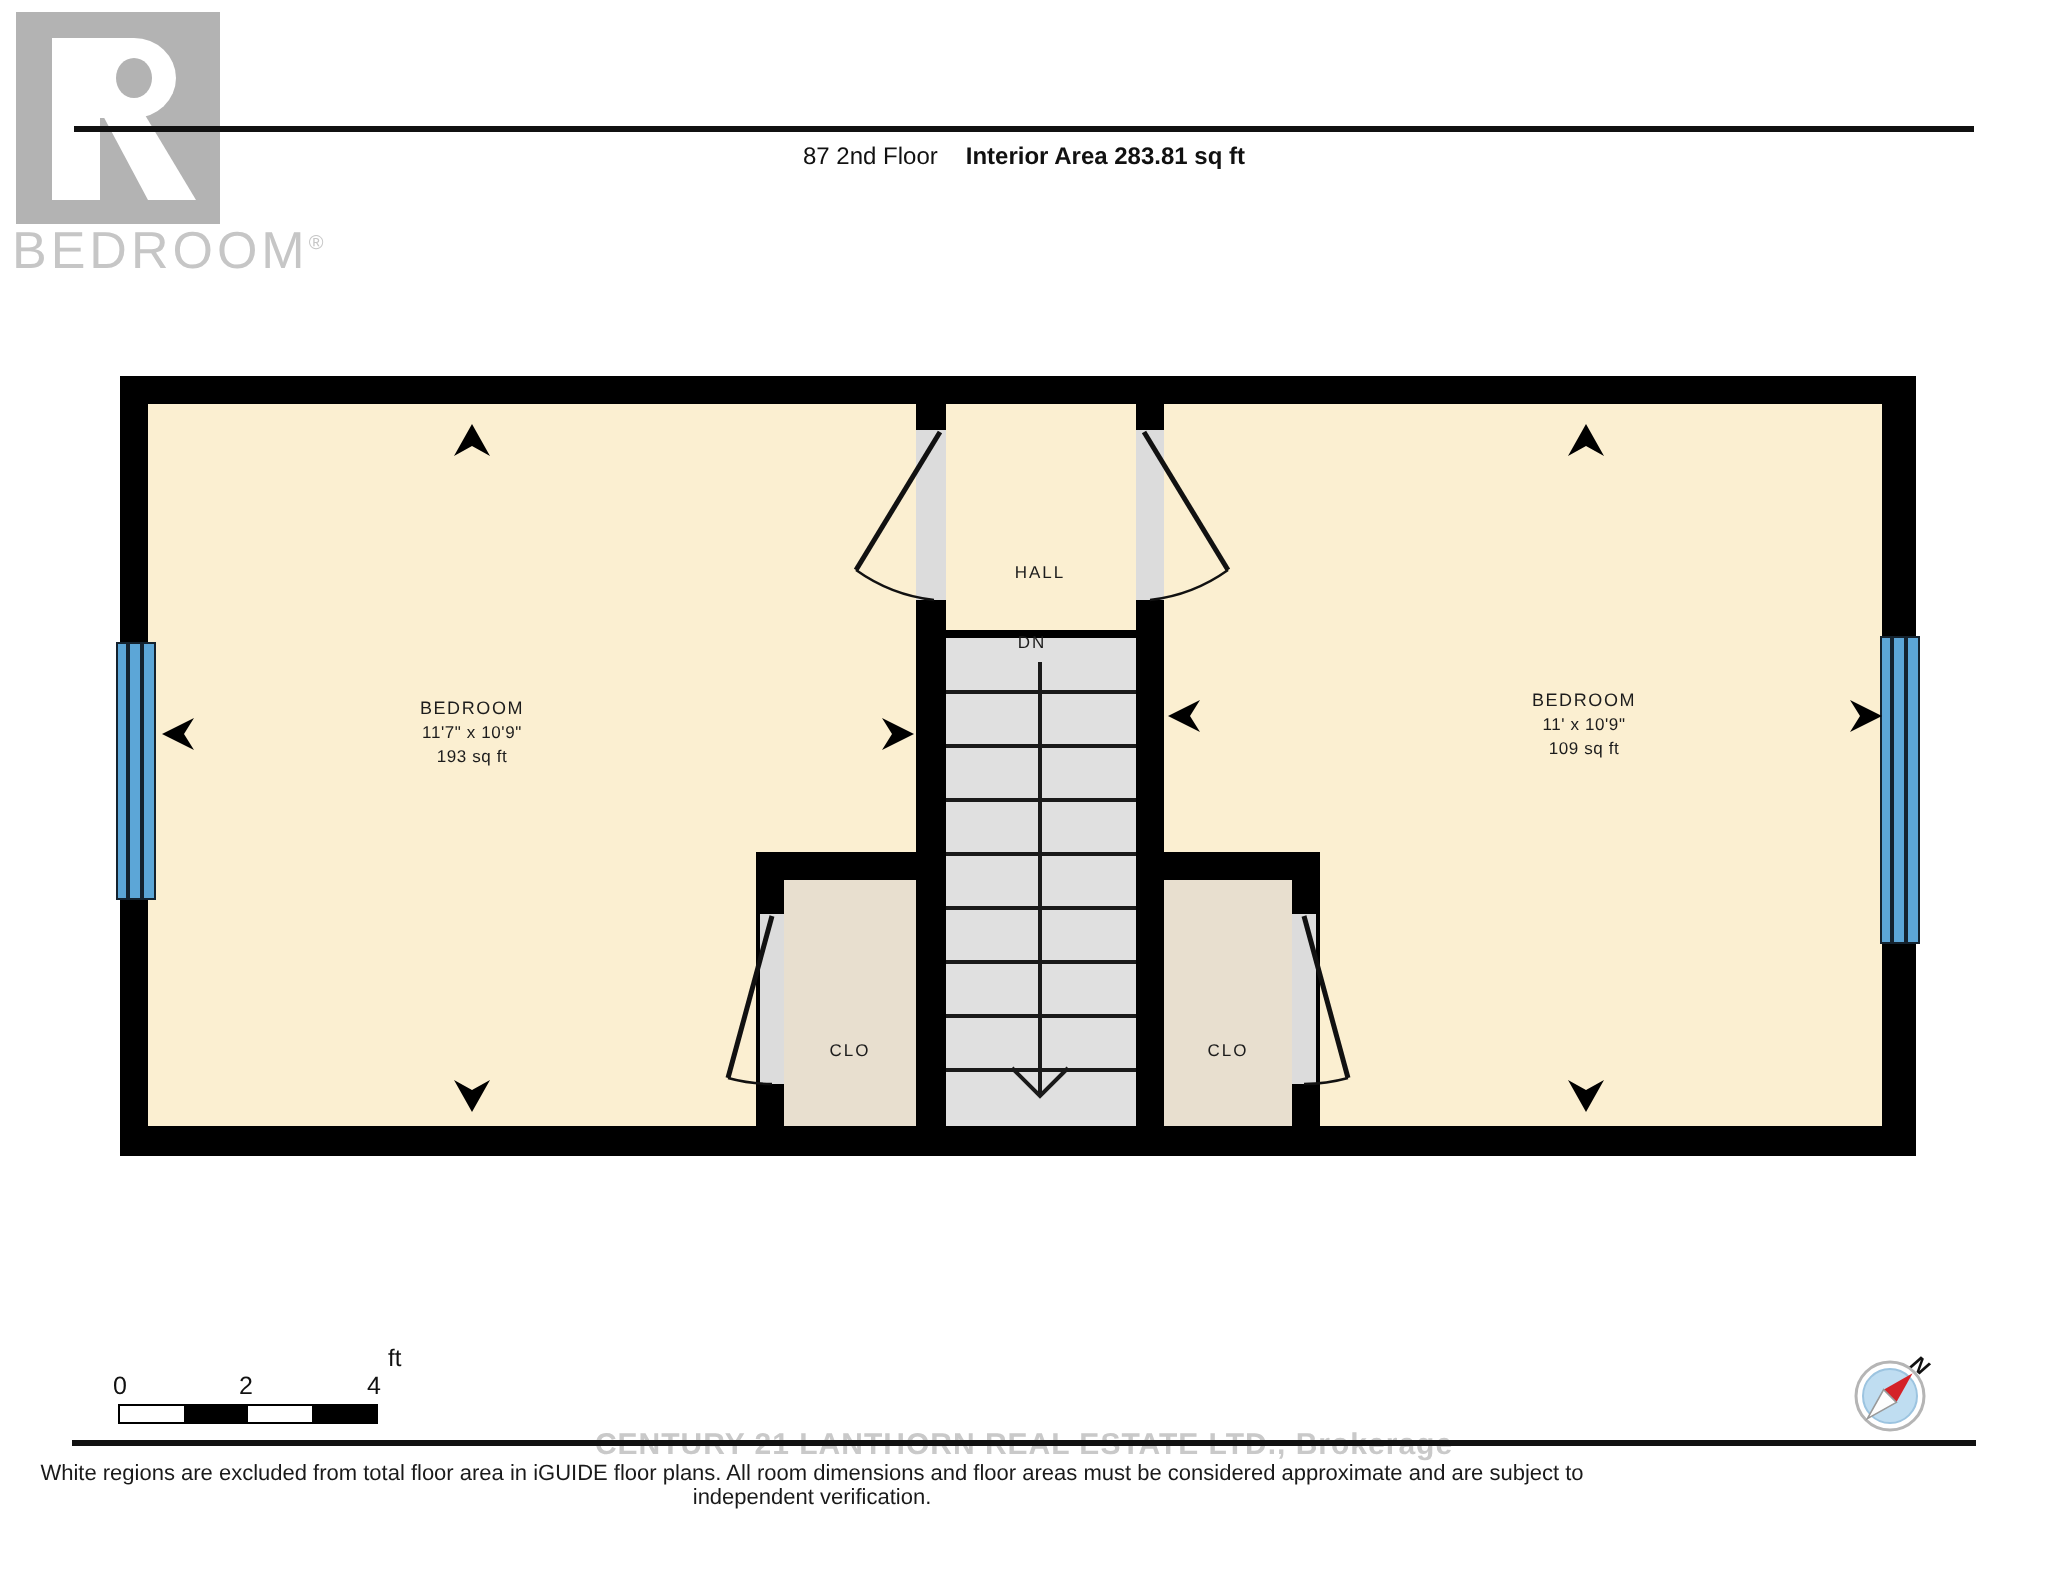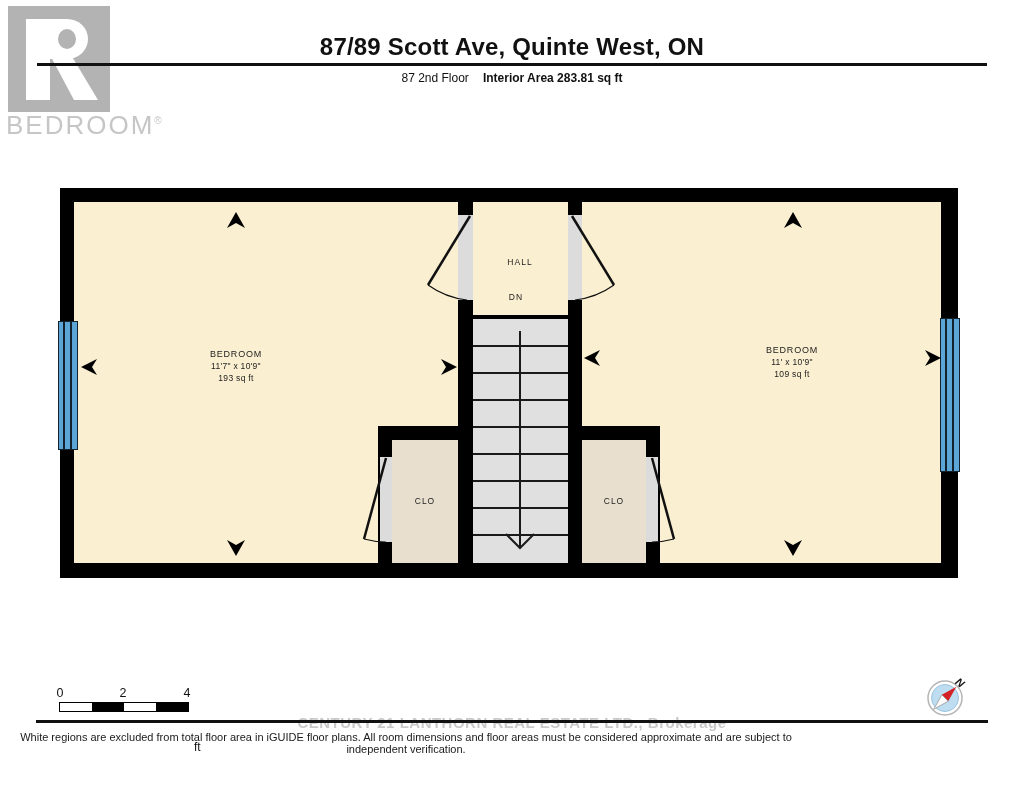"87/89 Scott Ave, Quinte West," div.abs { html: <div>87/89 Scott Ave, Quinte West, ON</div> -> none }
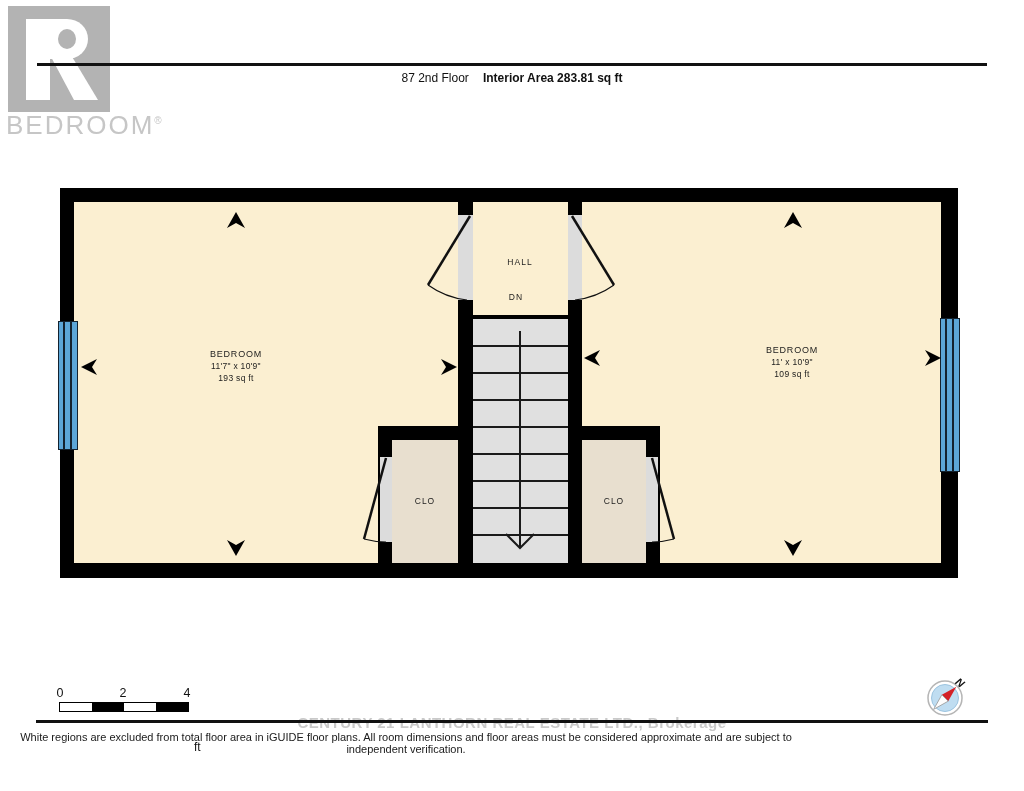"HALL" .small-label { margin-top: none -> 24px }
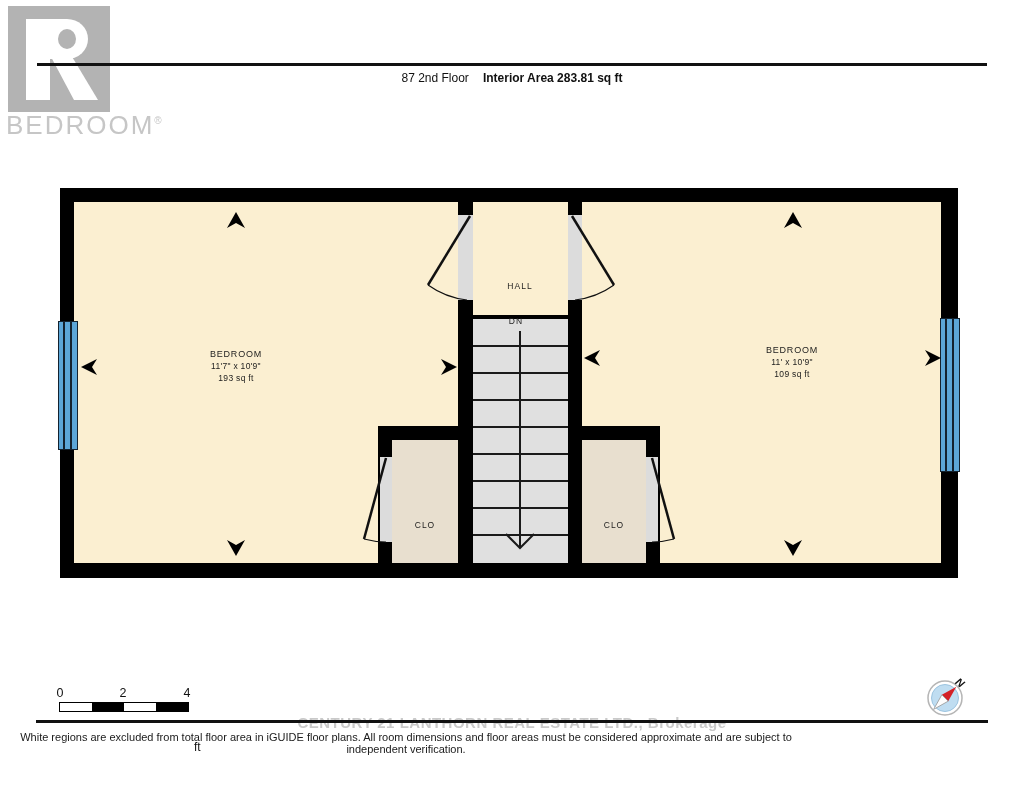"ft" .scale-unit { top: 740px -> 672px }
